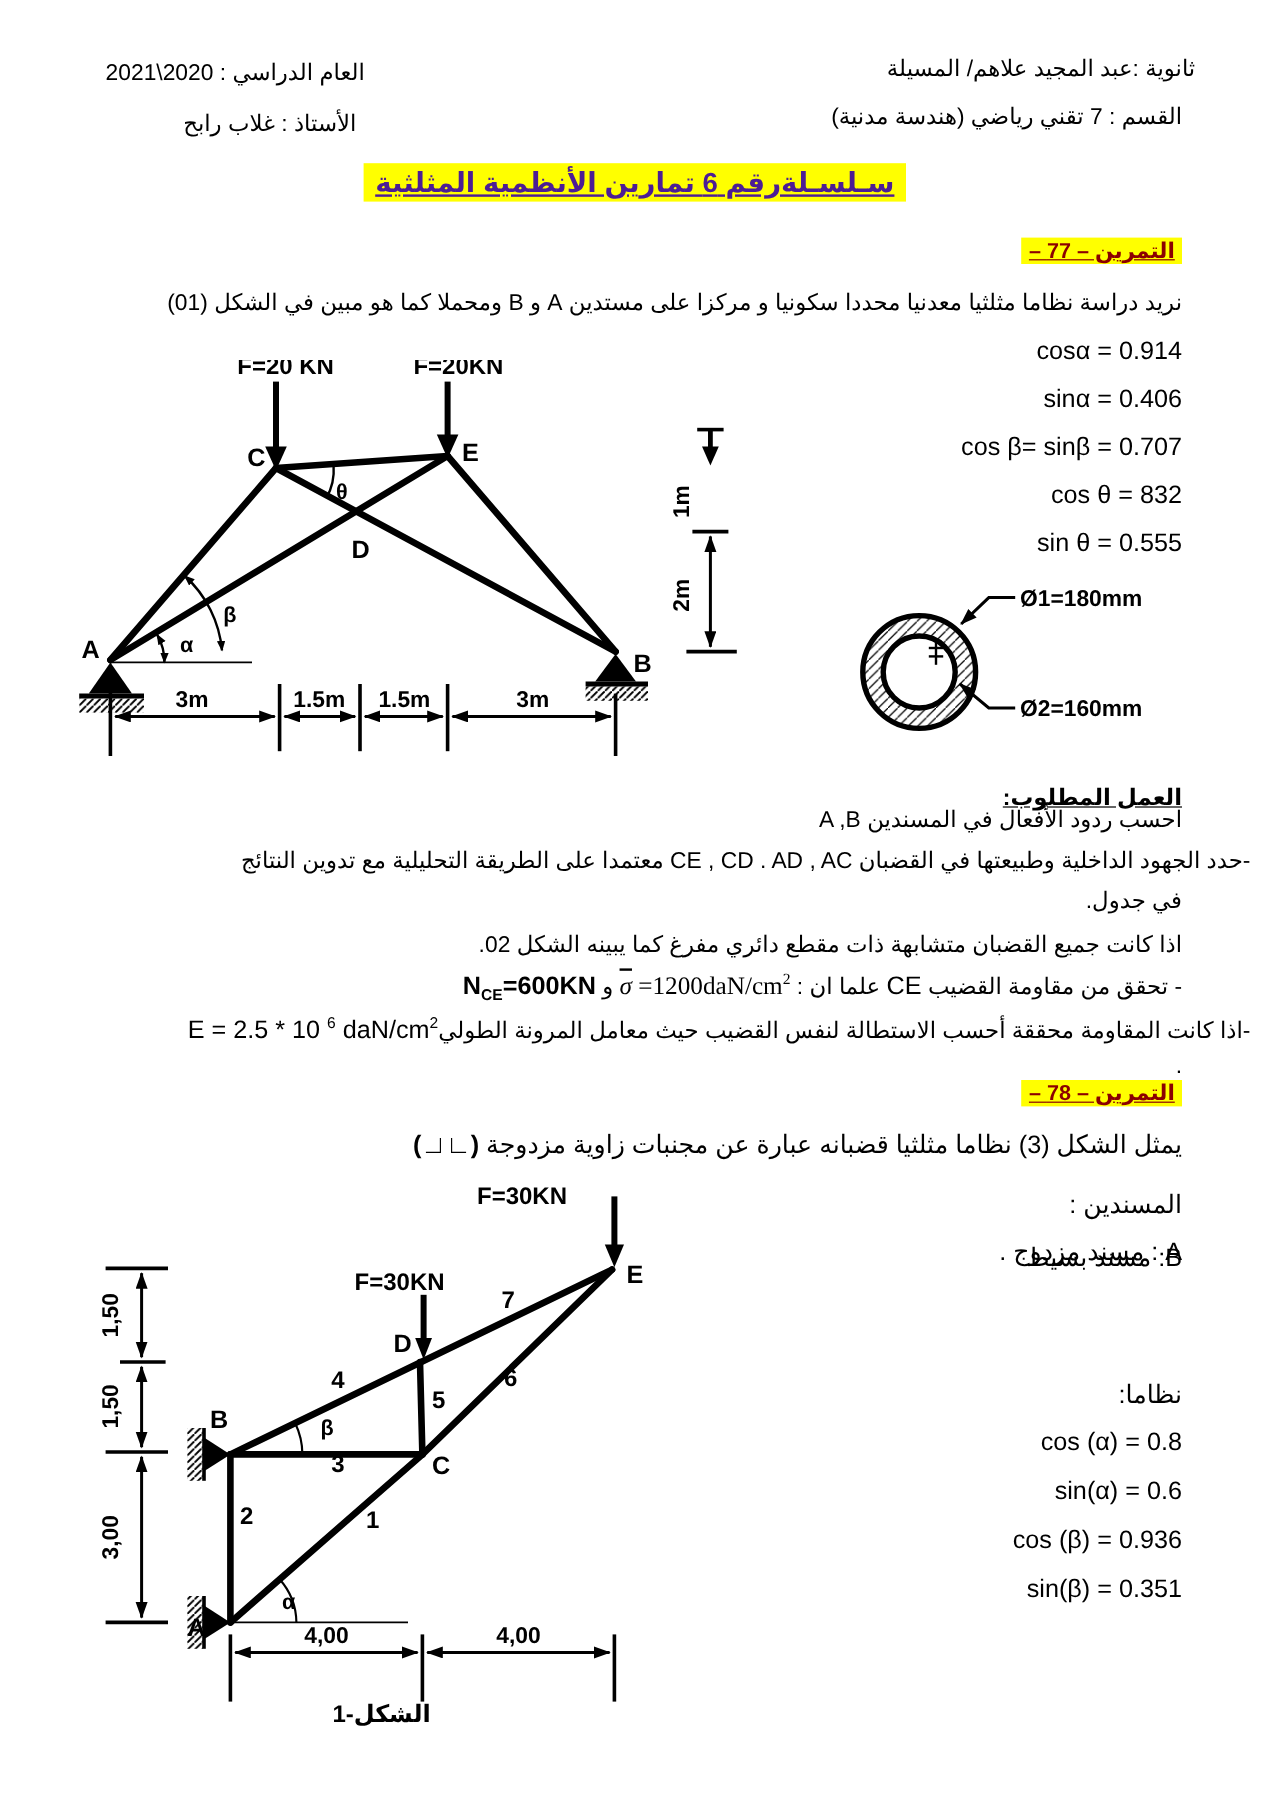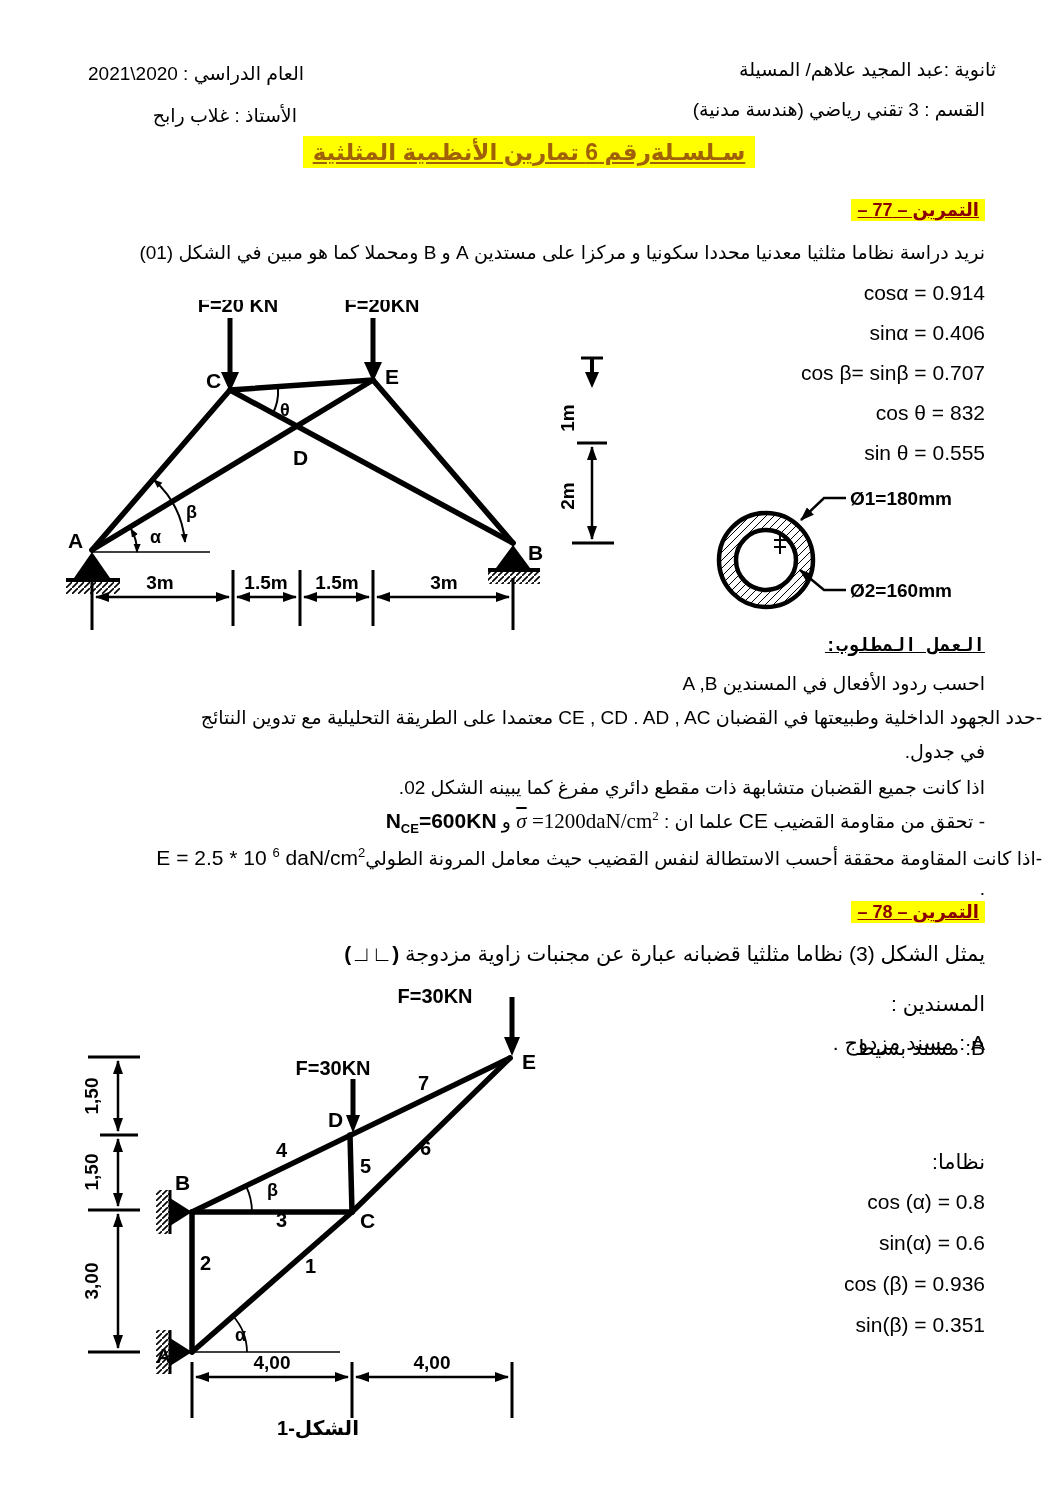"العام الدراسي : 2020\2021" .ar-head { margin-top: 12px -> none }
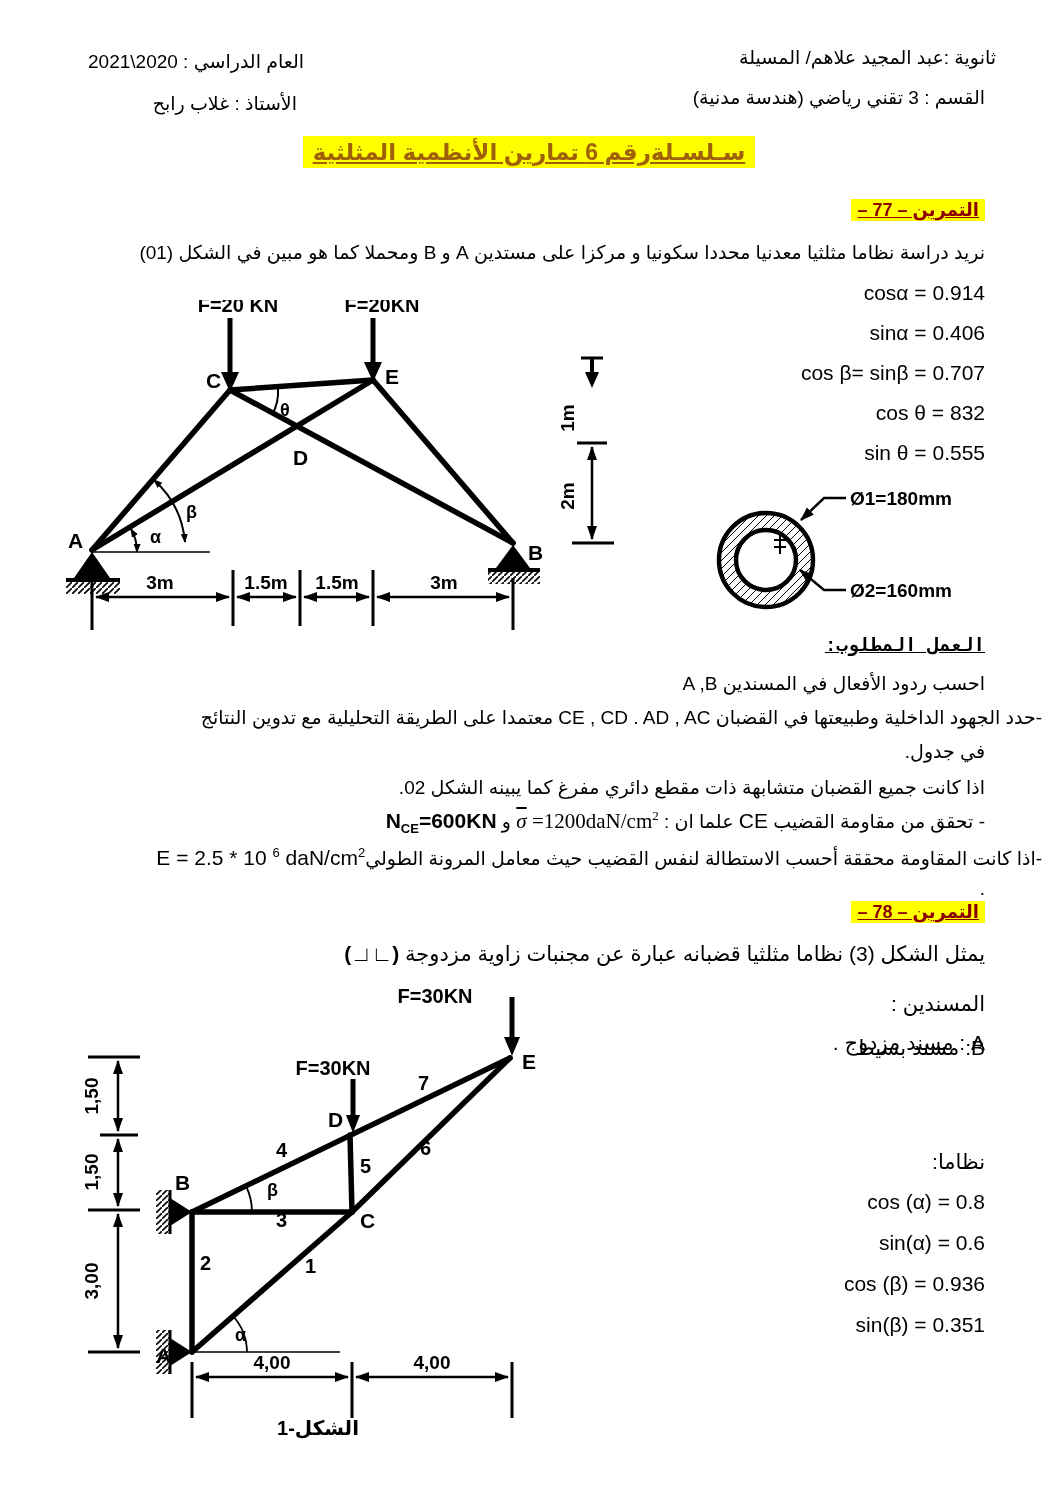"القسم : 3 تقني رياضي" div.abs { text: 3 -> 7 }
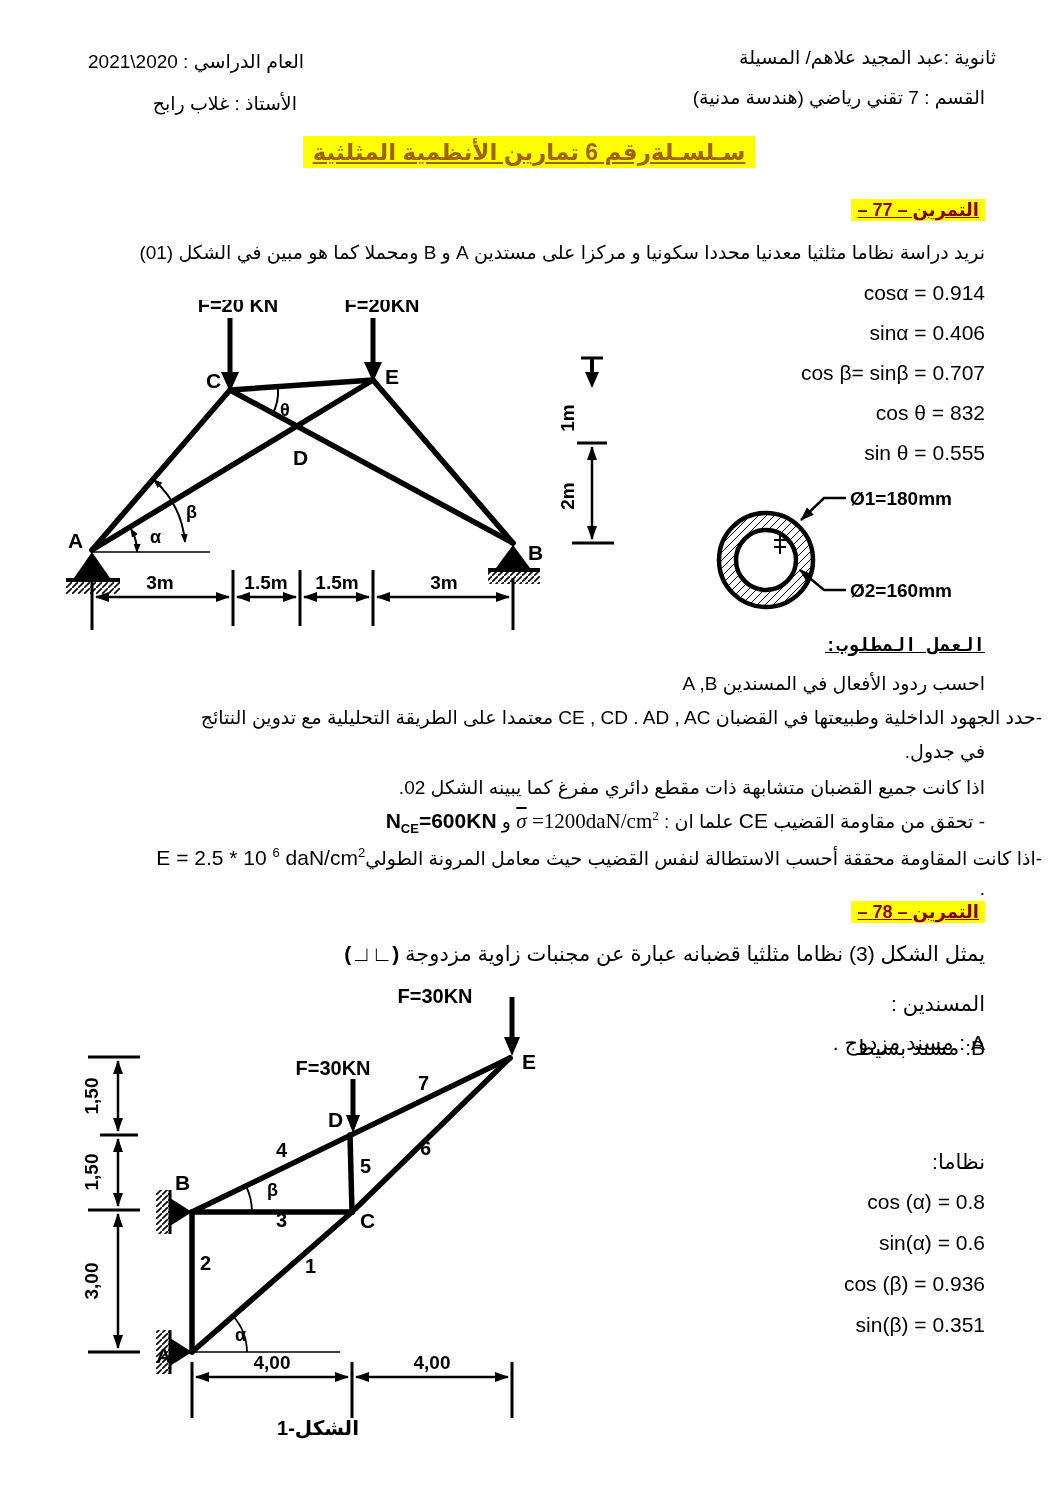"سـلسـلةرقم 6 تمارين الأنظمية المثلثية" .title { color: #a16207 -> #4c1d95 }
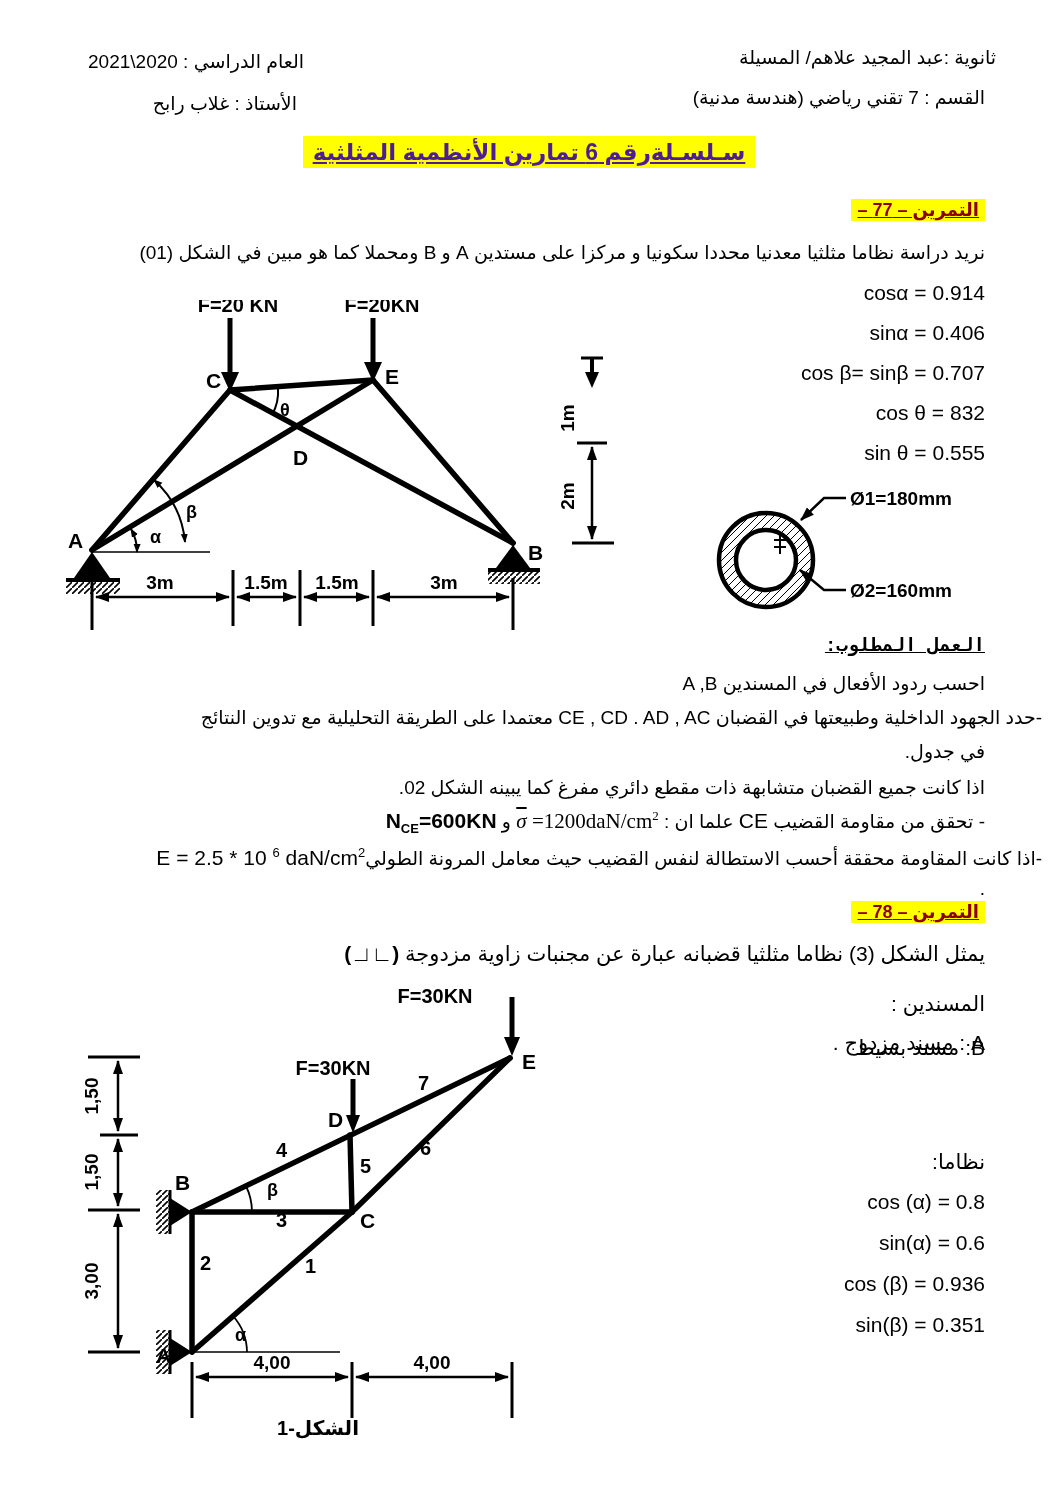"العمل المطلوب:" div.abs { font-family: Liberation Mono, monospace -> none; top: 633px -> 654px }
